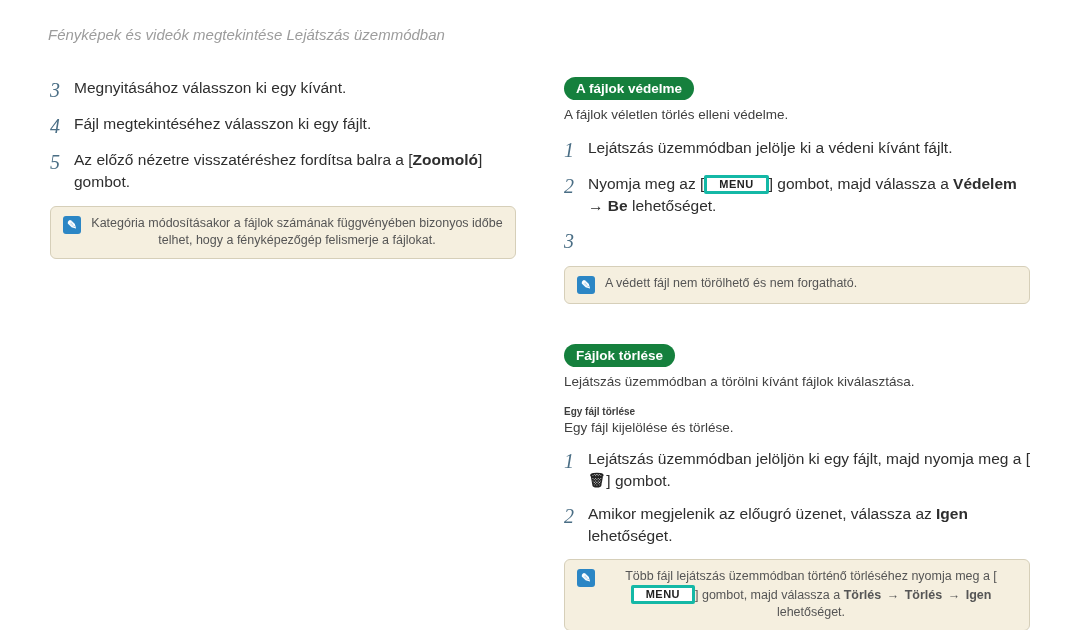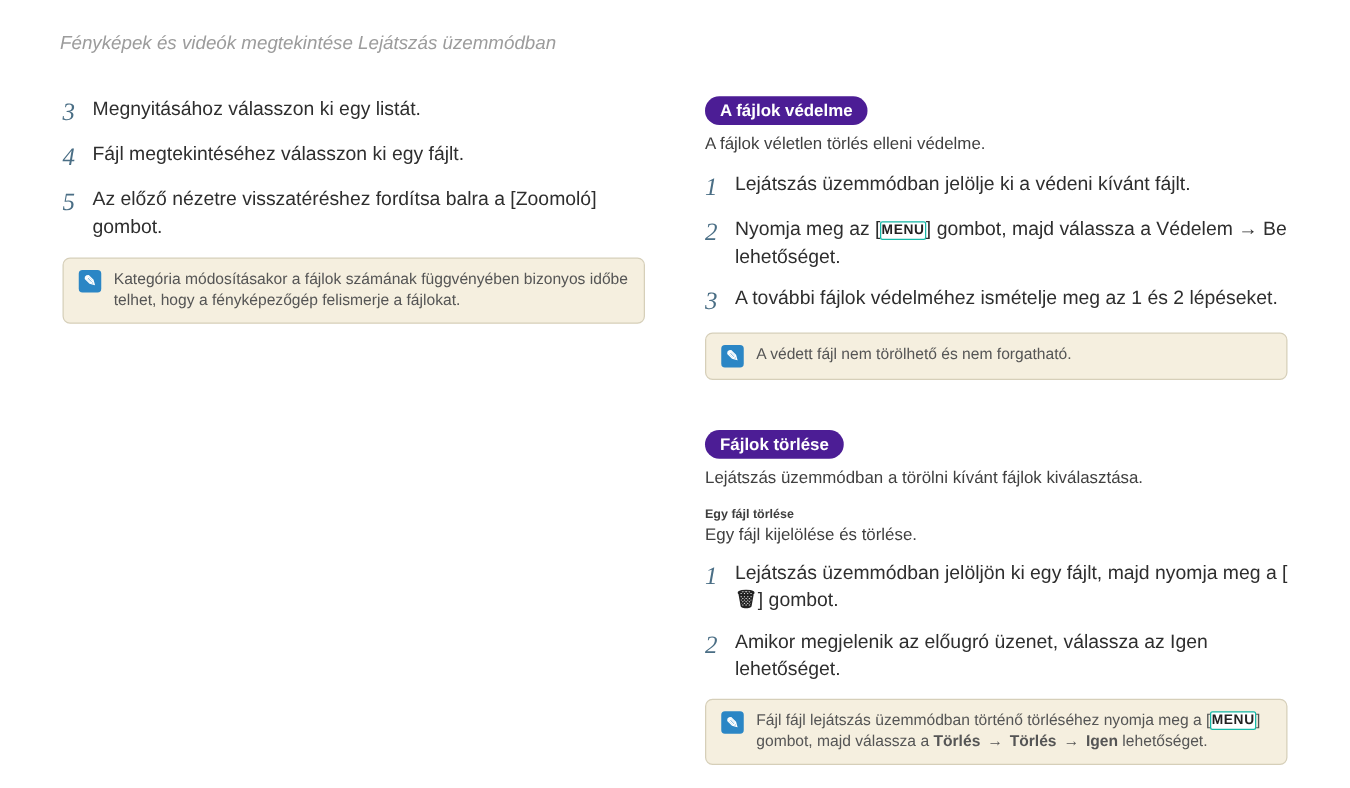"Megnyitásához válasszon ki egy listát." div.txt { text: listát -> kívánt }
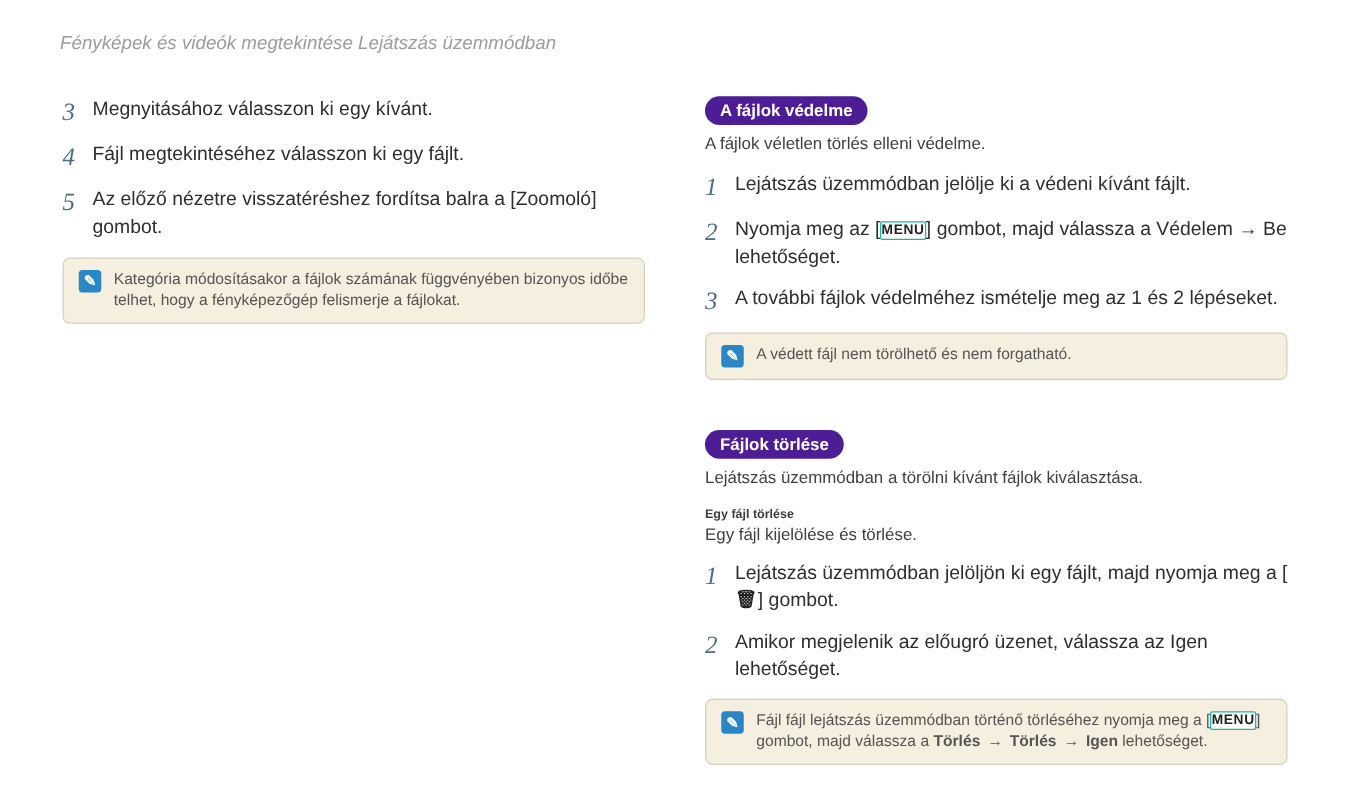"A fájlok védelme" .pill { background: #4c1d95 -> #15803d }
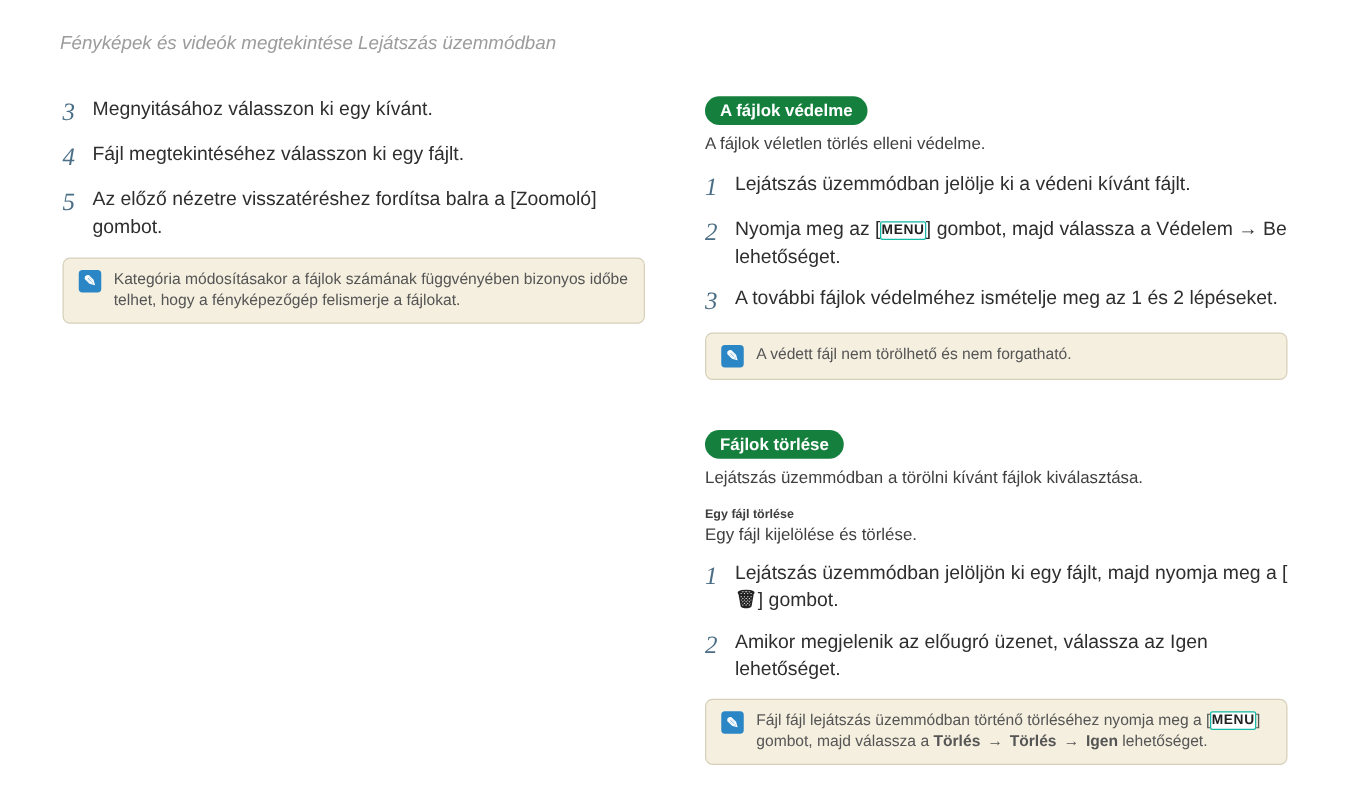"Zoomoló" .nitem .txt b { font-weight: 400 -> 700 }
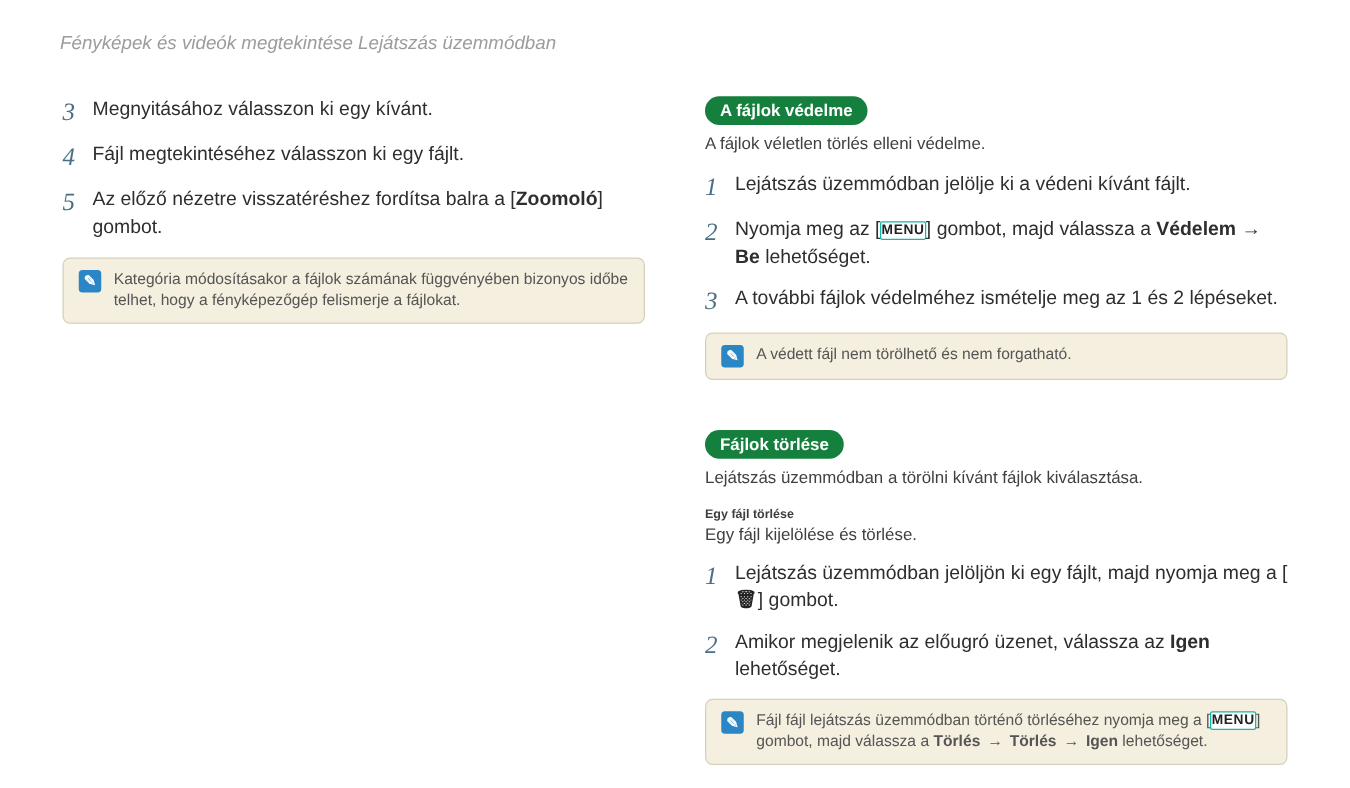"MENU" .ibox { border: 1px solid #14b8a6 -> 3px solid #14b8a6; padding: 1px 0 -> 1px 12px }
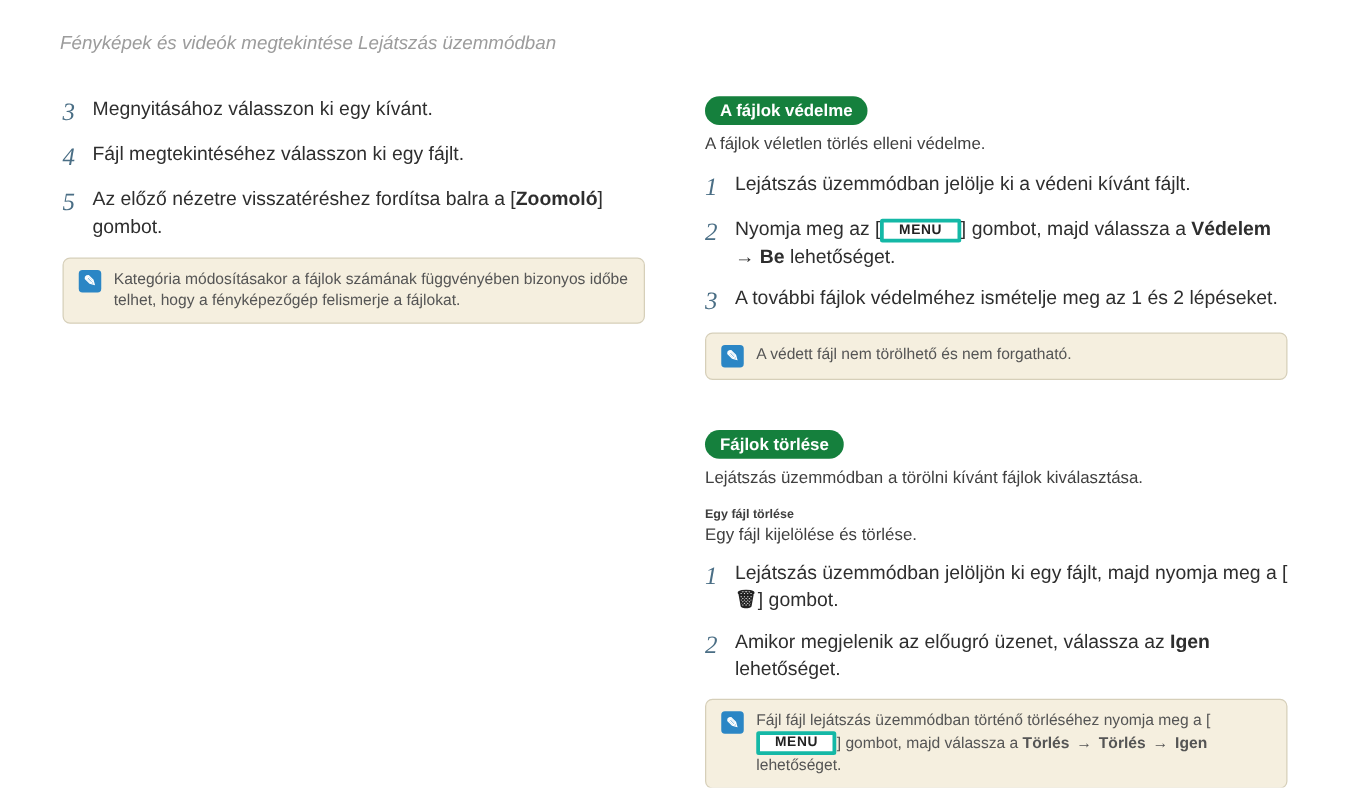"Kategória módosításakor a fájlok" .note-text { text-align: none -> center }
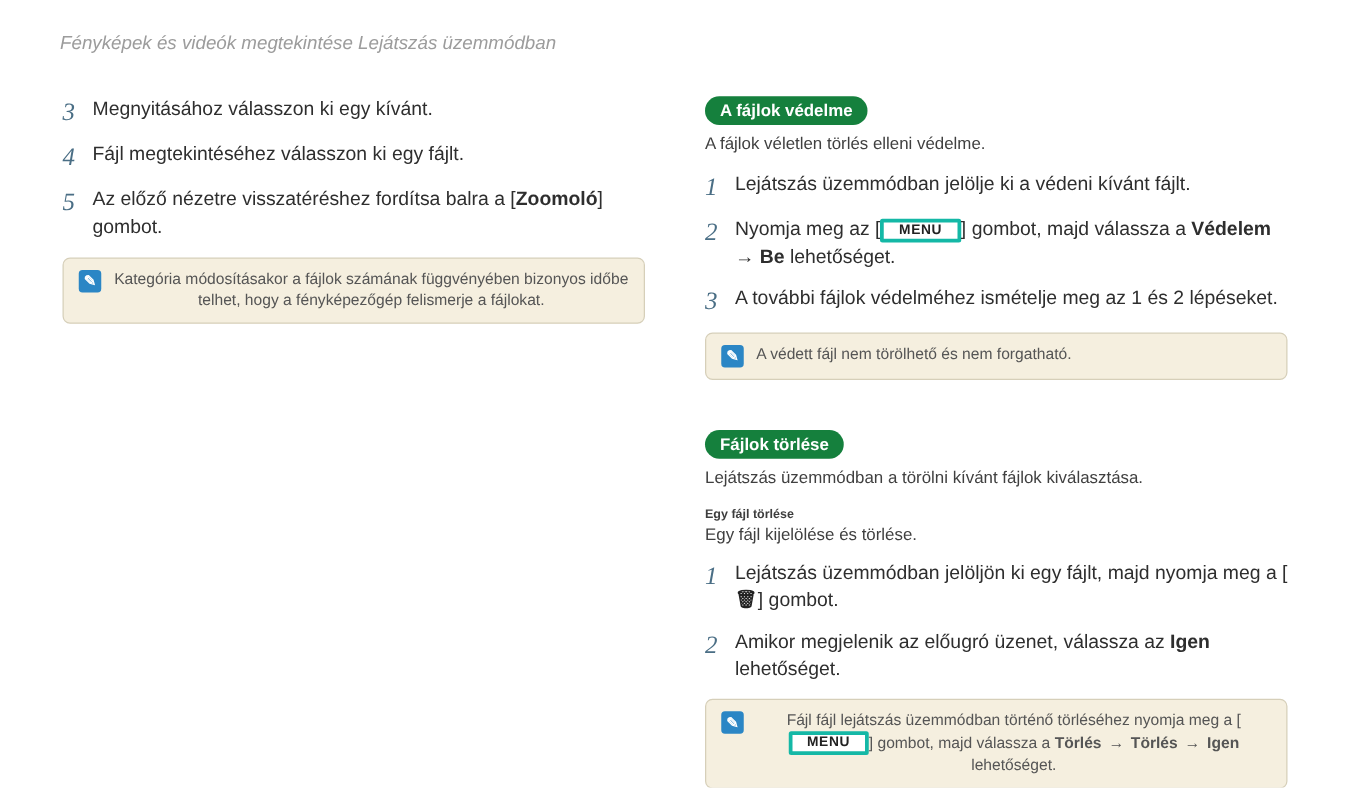"A további fájlok védelméhez ismételje" div.txt { html: <div>A további fájlok védelméhez ismételje meg az 1 és 2 lépéseket.</div> -> none }
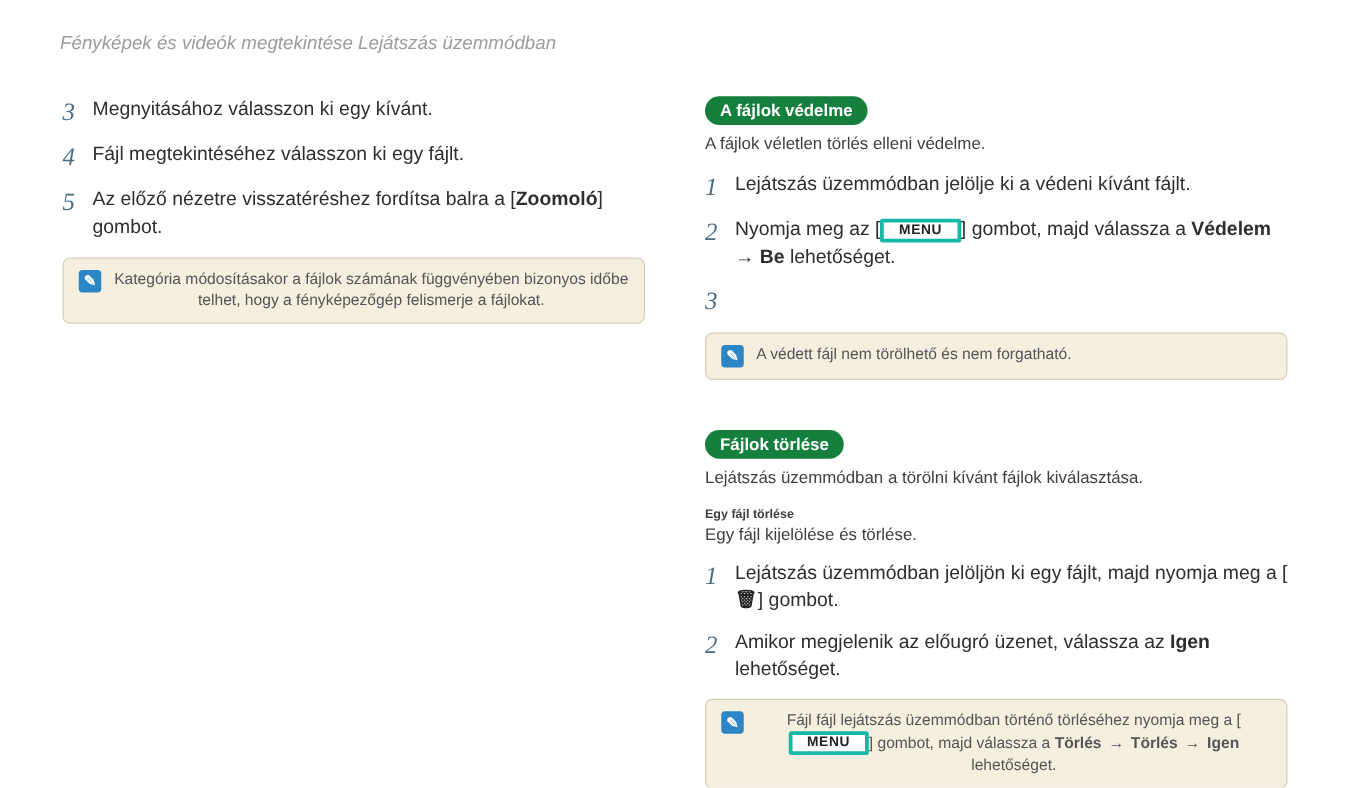"Fájl fájl lejátszás üzemmódban történő" span { text: Fájl -> Több }
